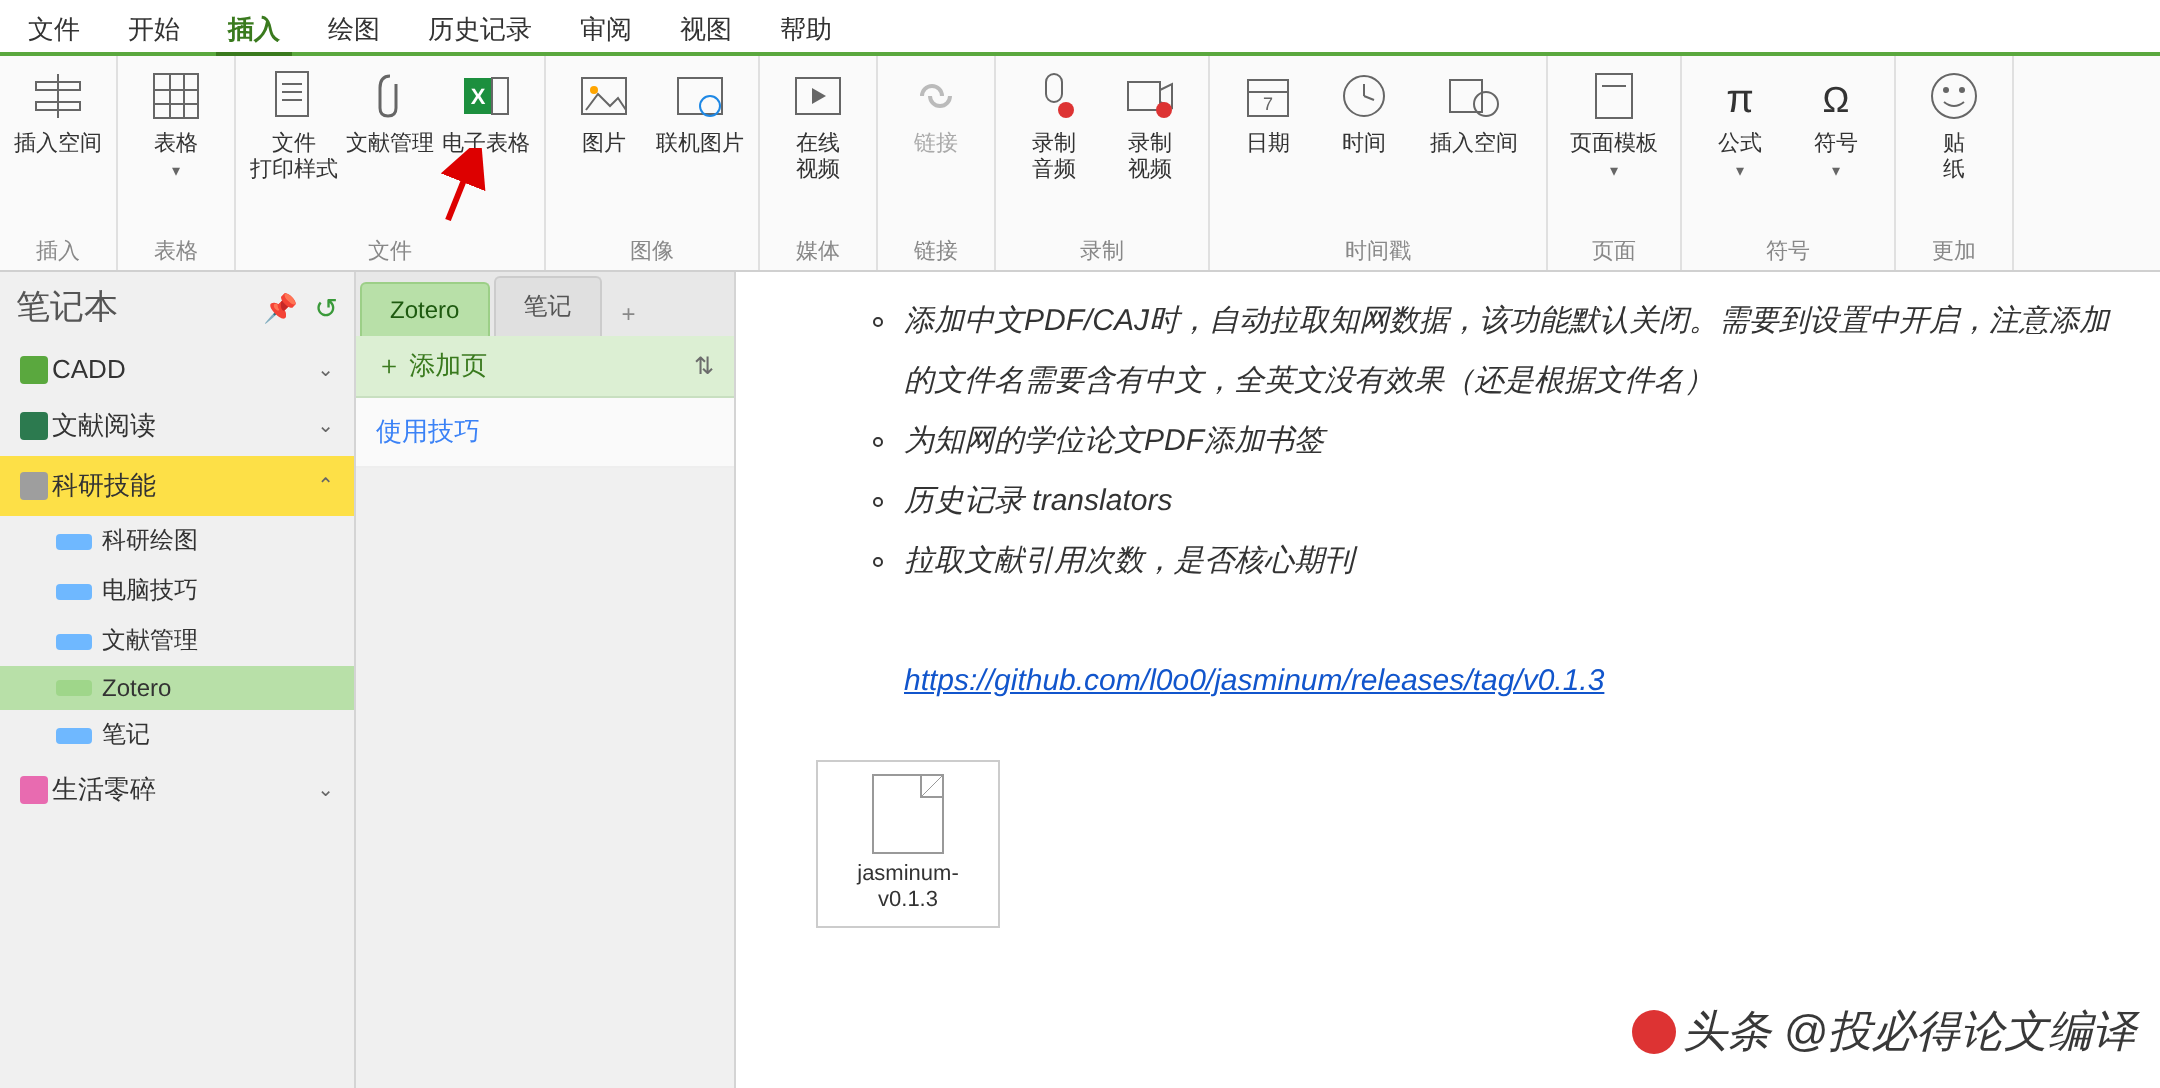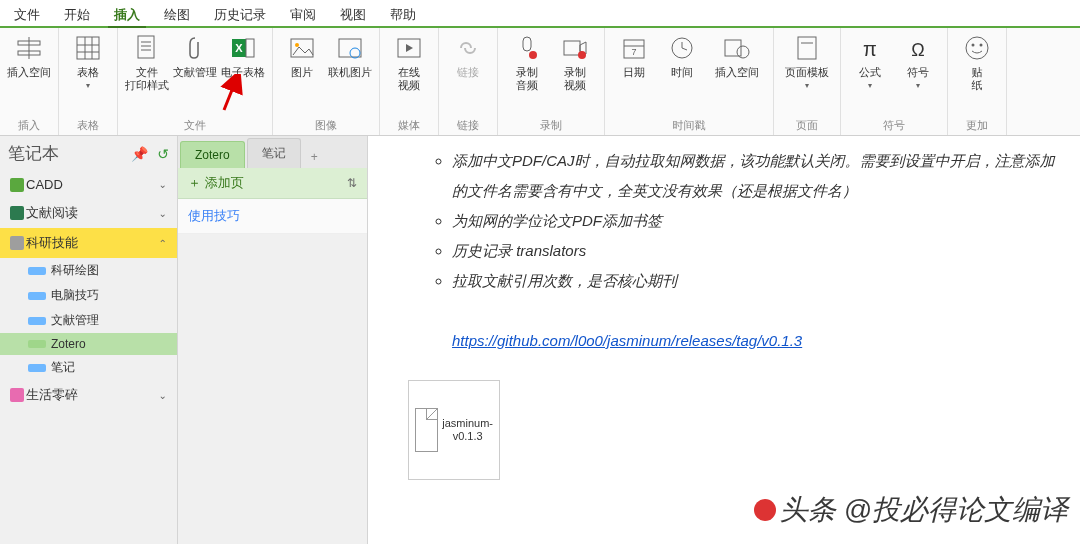"jasminum-v0.1.3" .file-attach { flex-direction: row -> column; height: 100px -> 84px }
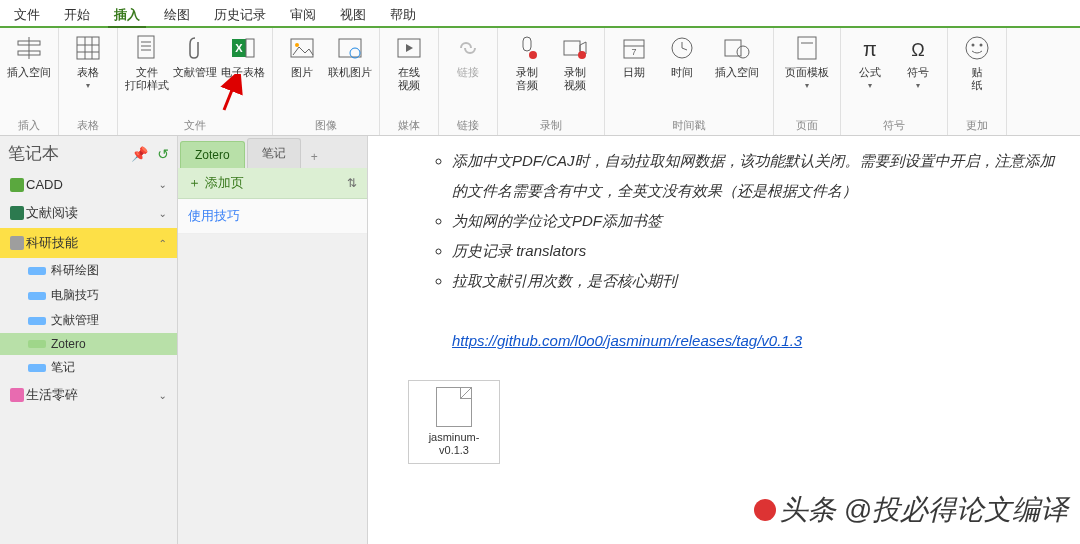"头条 @投必得论文编译" .watermark { font-size: 28px -> 22px }
